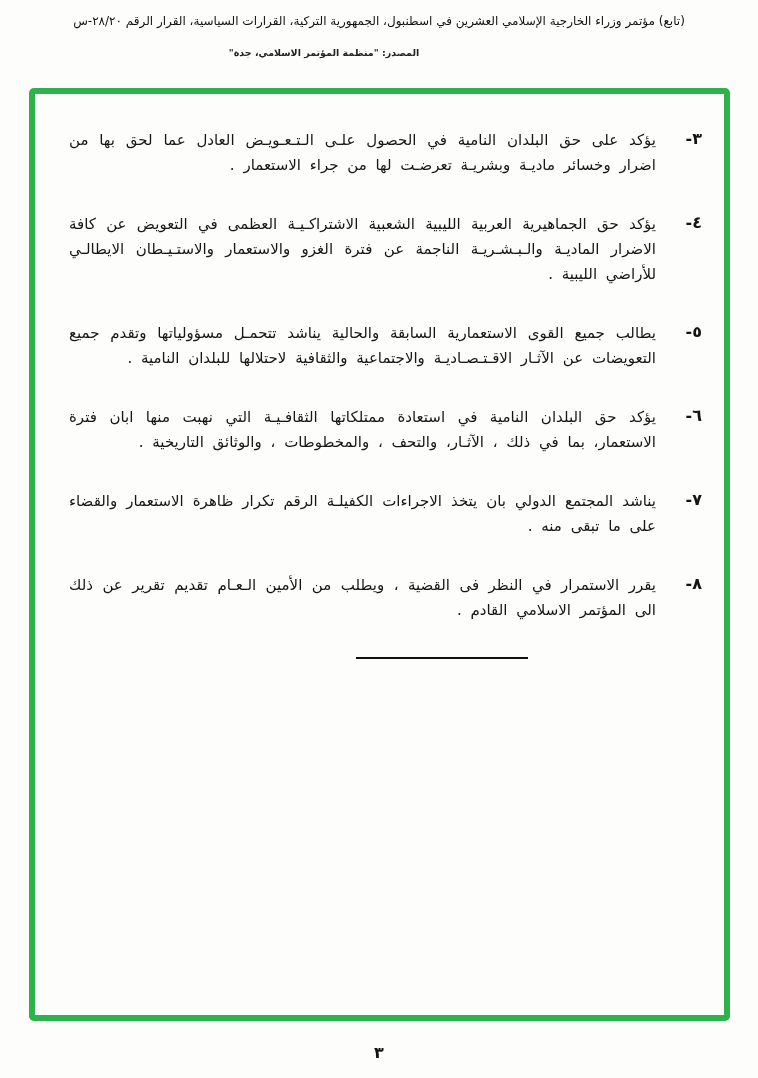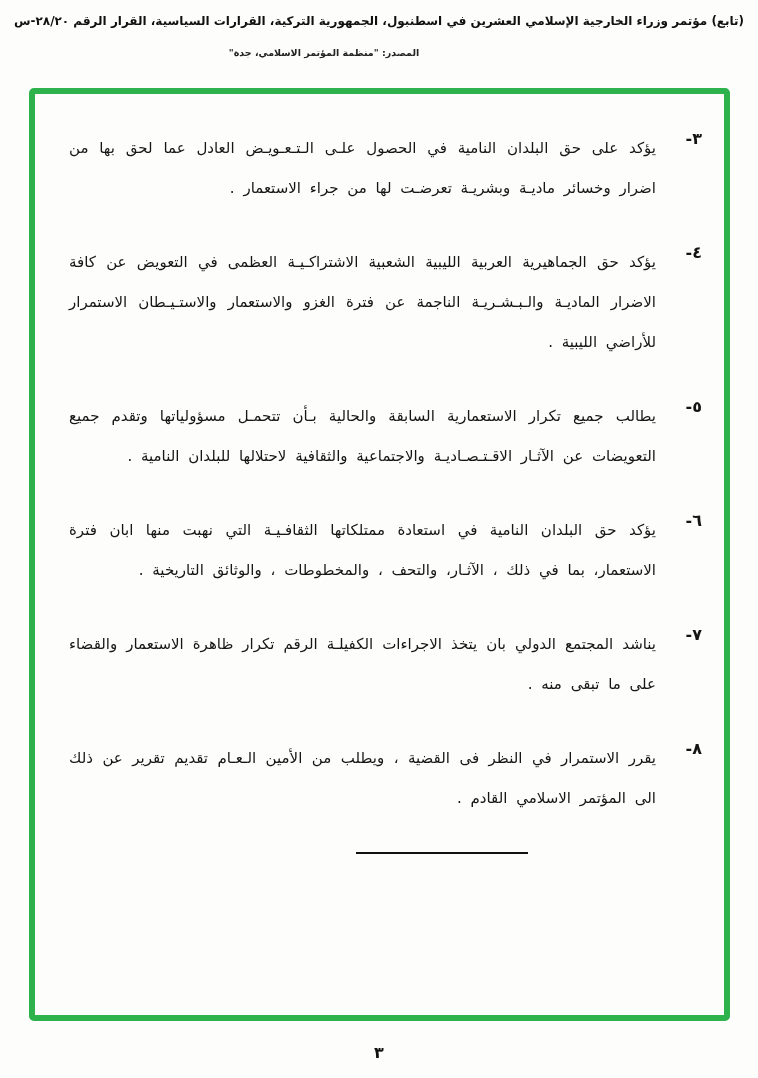"(تابع) مؤتمر وزراء الخارجية الإسلامي" .header-line { font-weight: bold -> normal }
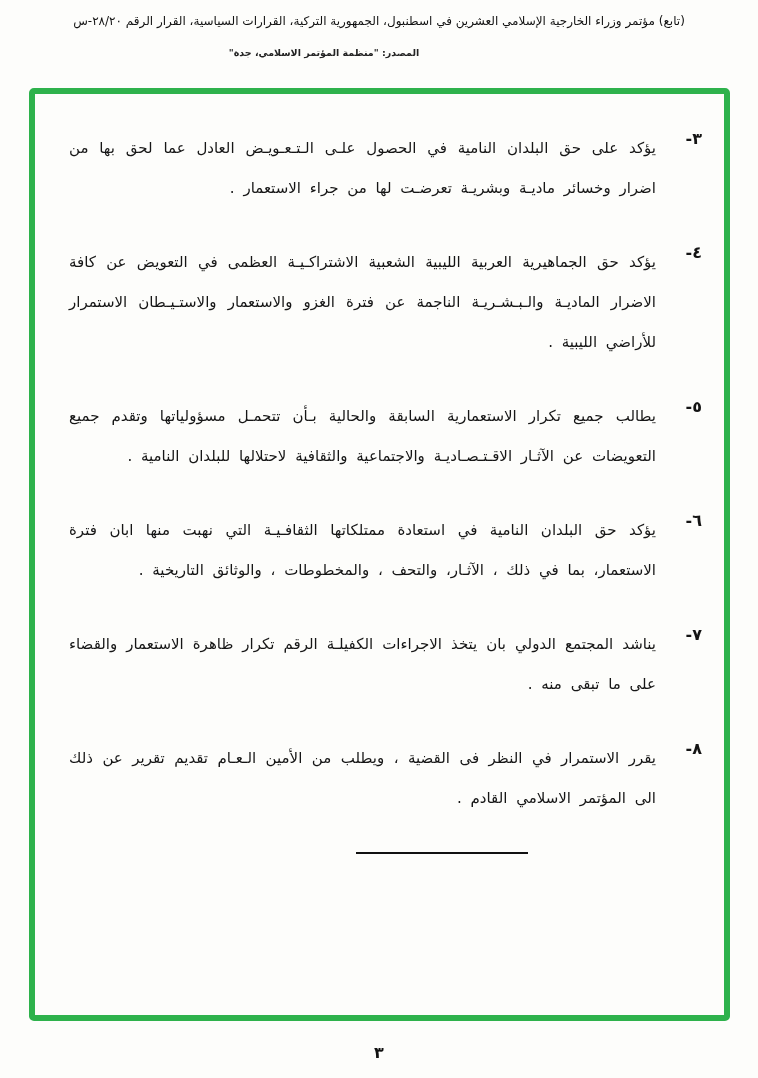"يؤكد على حق البلدان النامية" .item-text { line-height: 40px -> 25px }
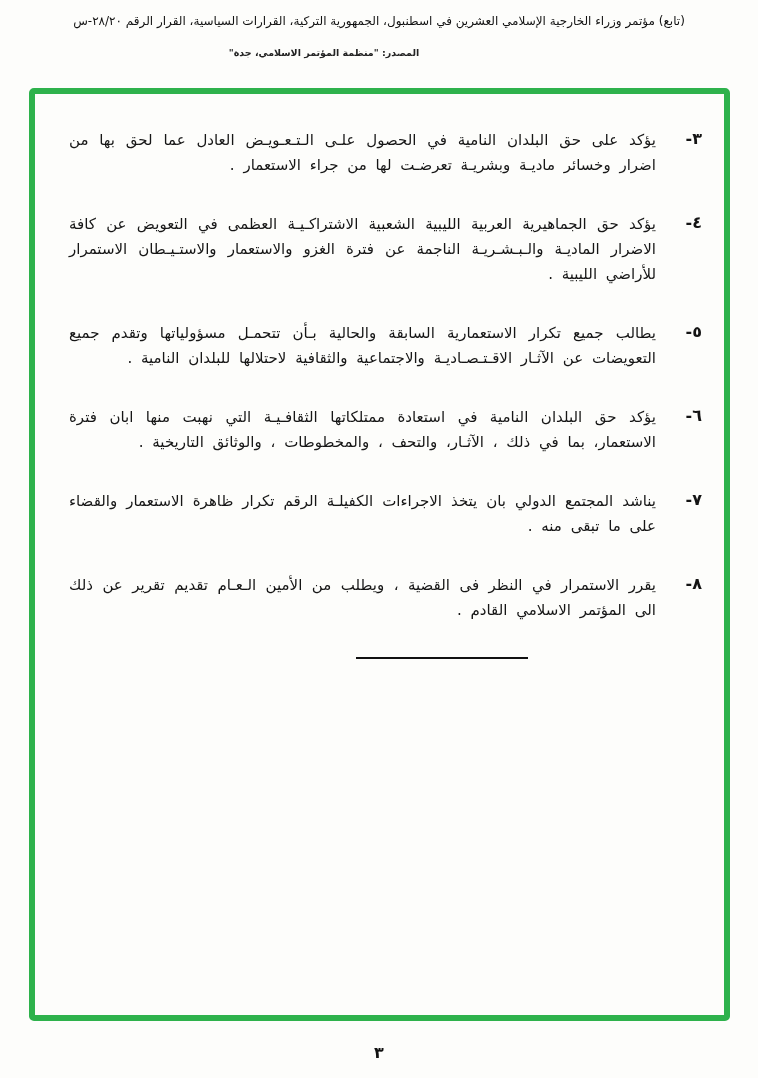"يؤكد حق الجماهيرية العربية الليبية" div.item-text { text: الاستمرار -> الايطالـي }
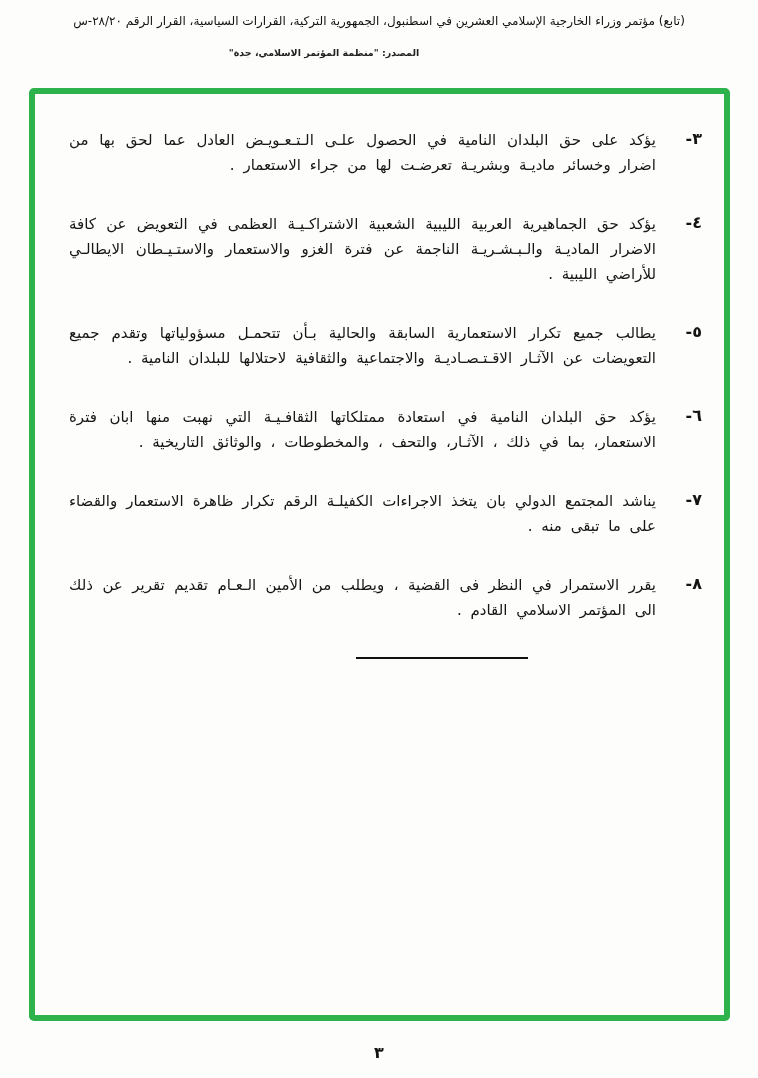"يطالب جميع تكرار الاستعمارية السابقة" div.item-text { text: تكرار الاستعمارية السابقة والحالية بـأن -> القوى الاستعمارية السابقة والحالية يناشد }
